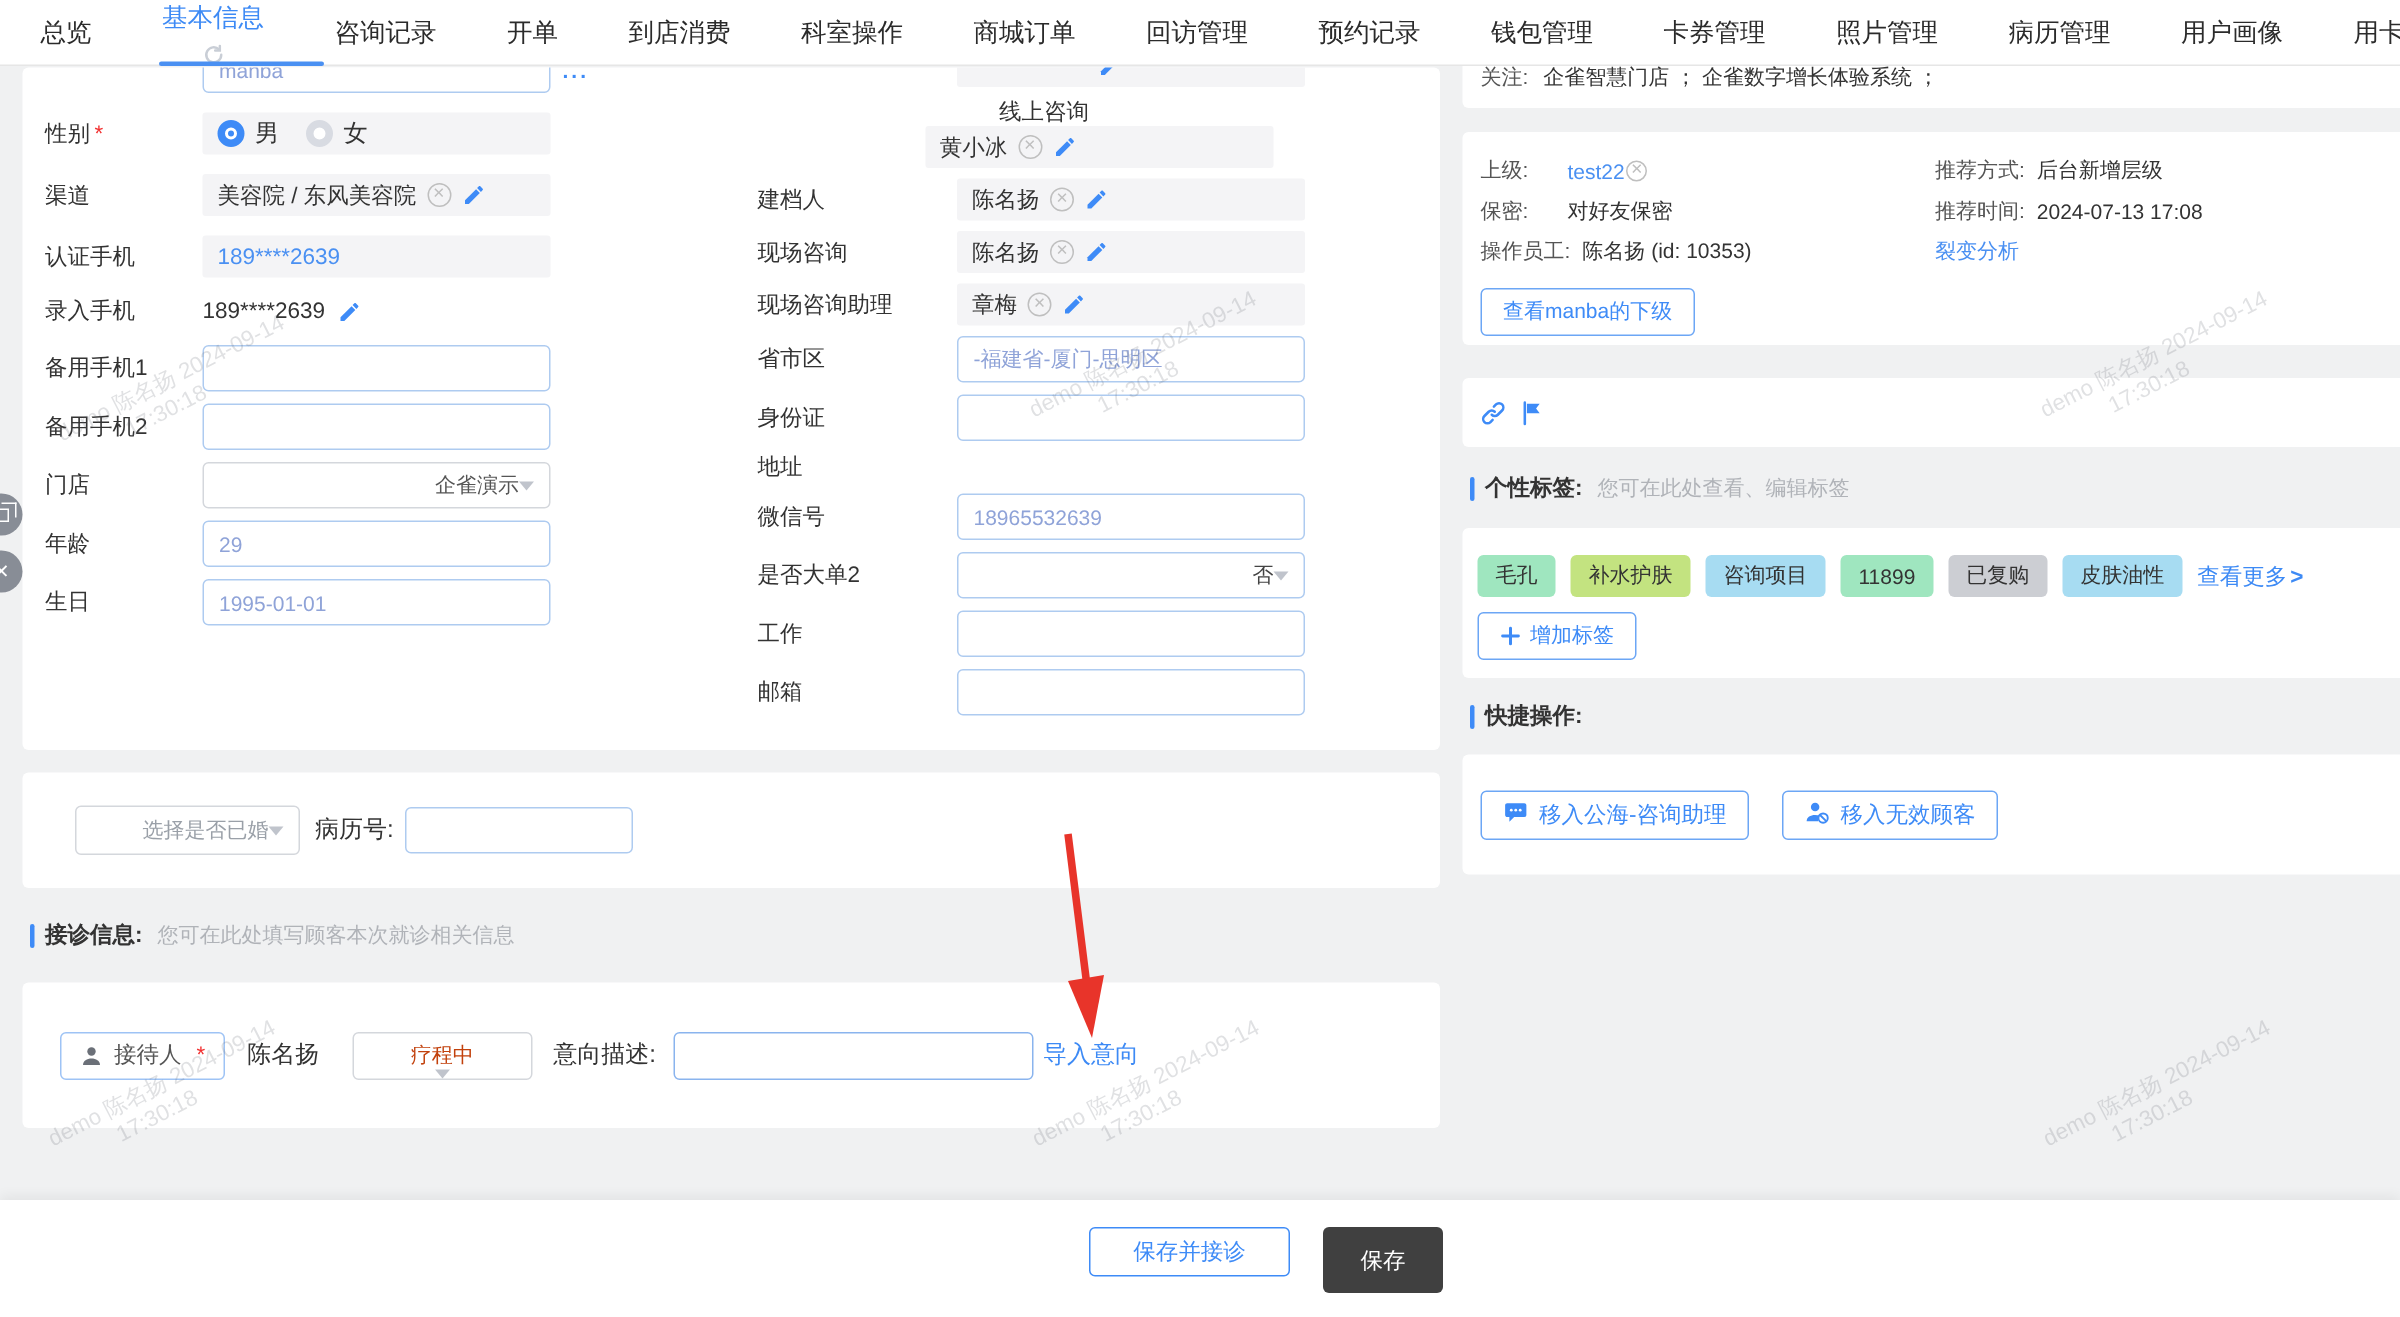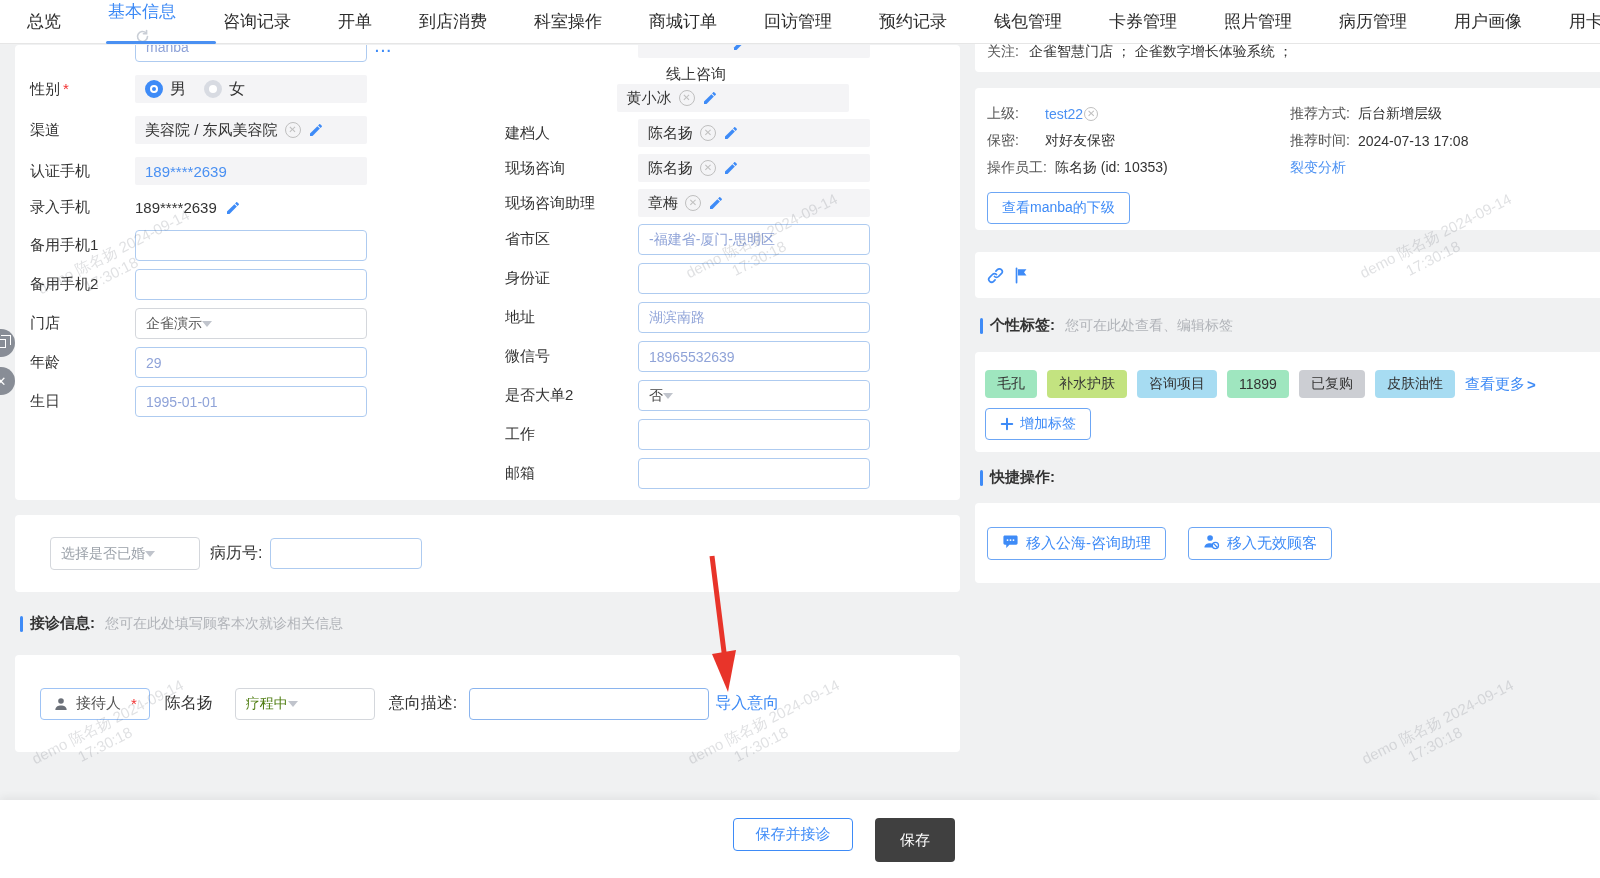"企雀演示" .selbox { justify-content: flex-start -> flex-end }
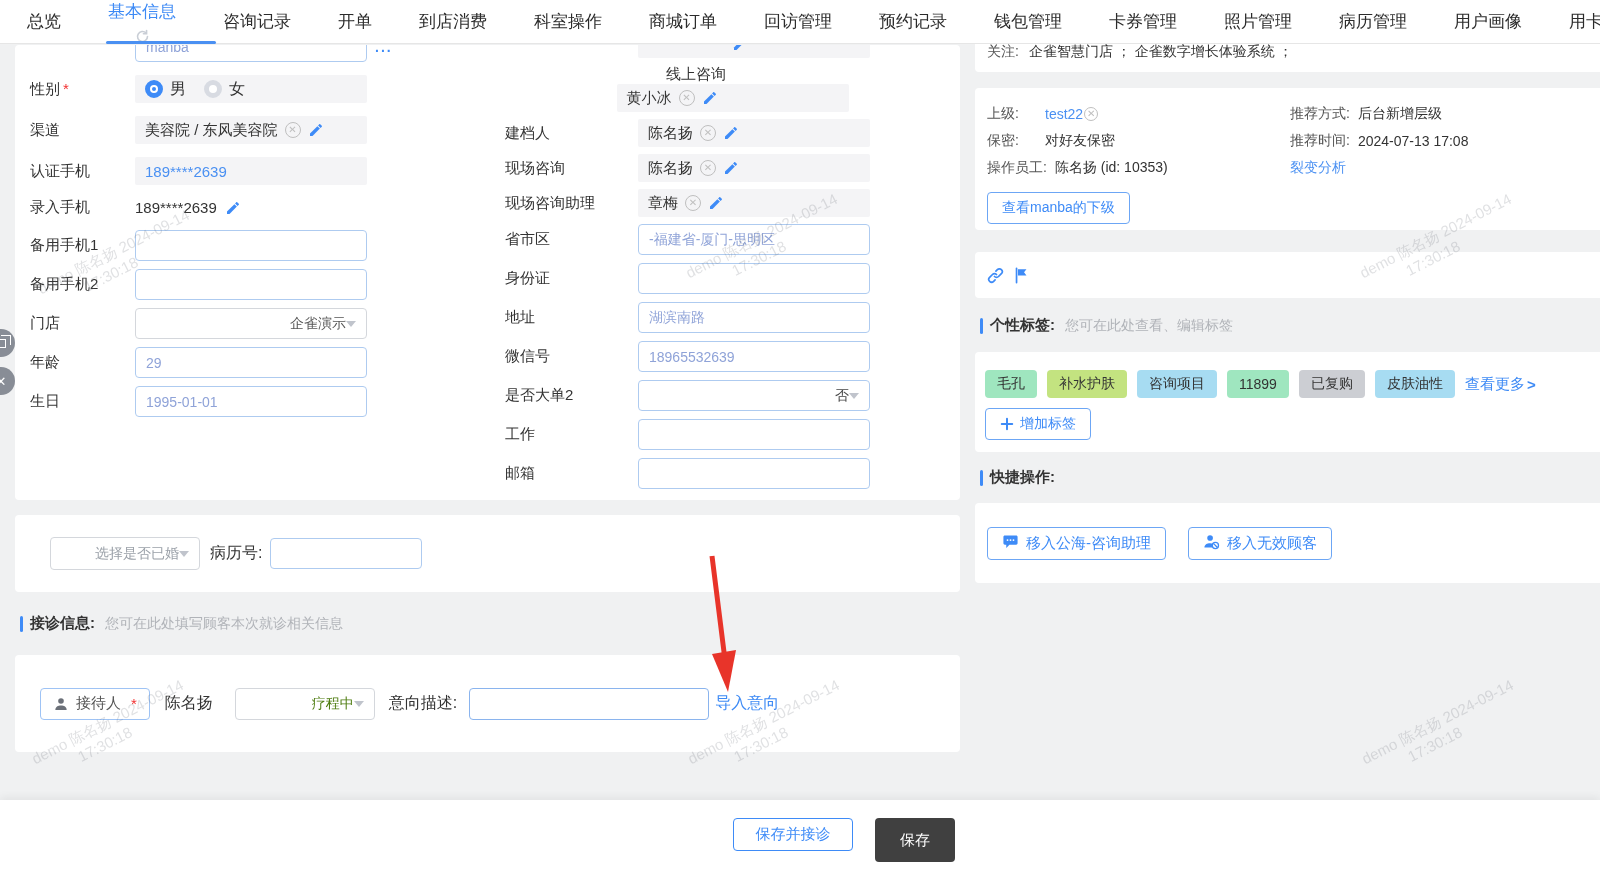"湖滨南路" input.box { html: <input> -> none }
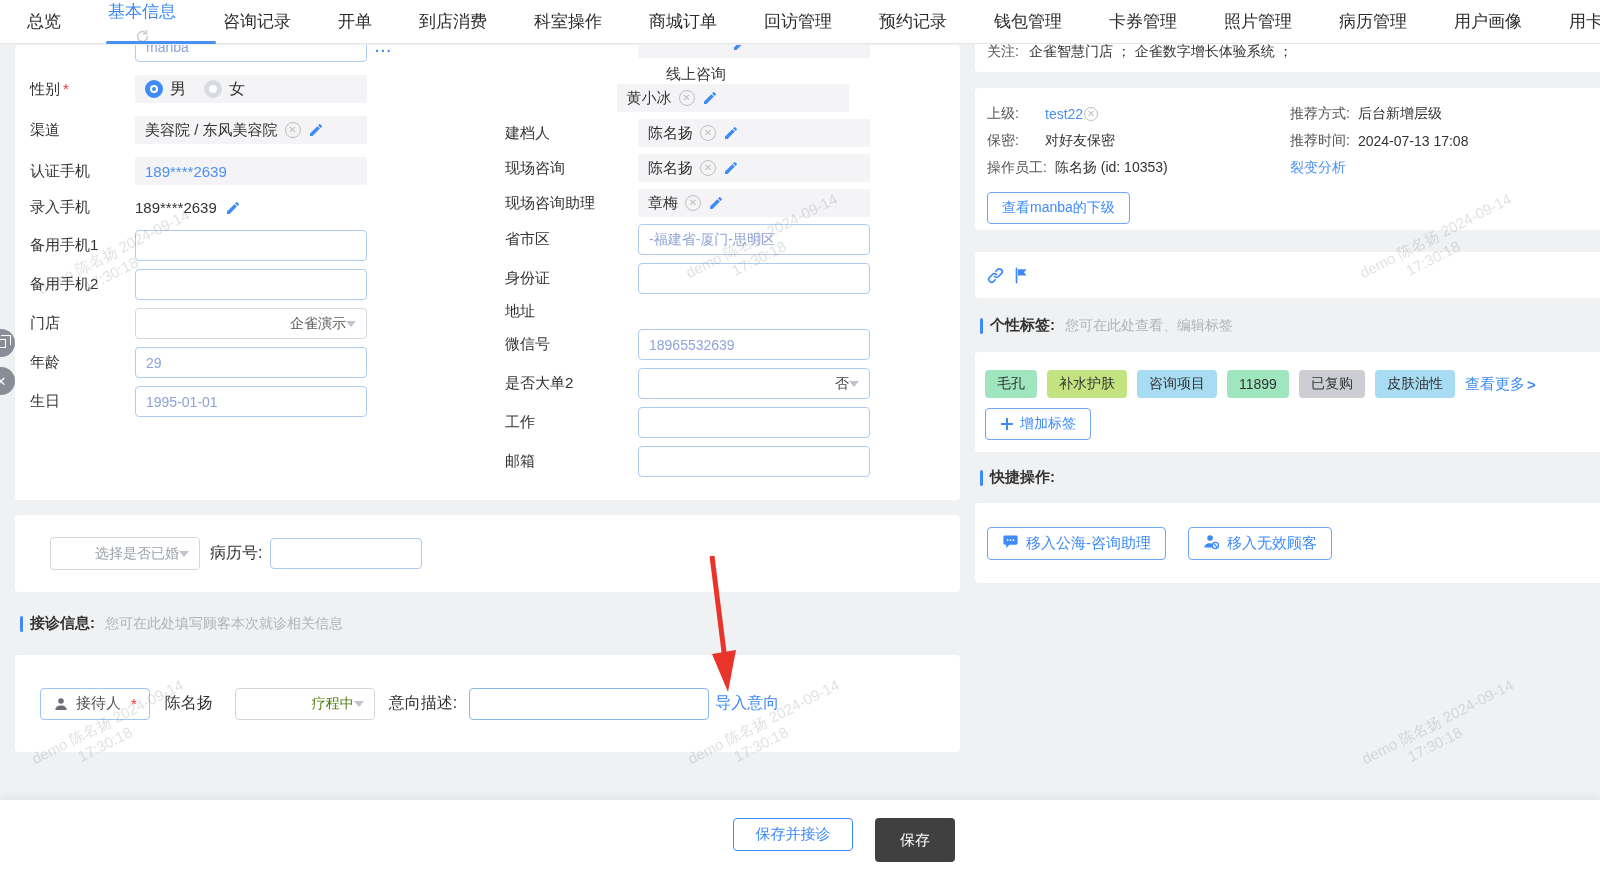"疗程中" .cardC .selbox { color: #4d7c0f -> #c2410c; flex-direction: none -> column; width: 140px -> 120px }
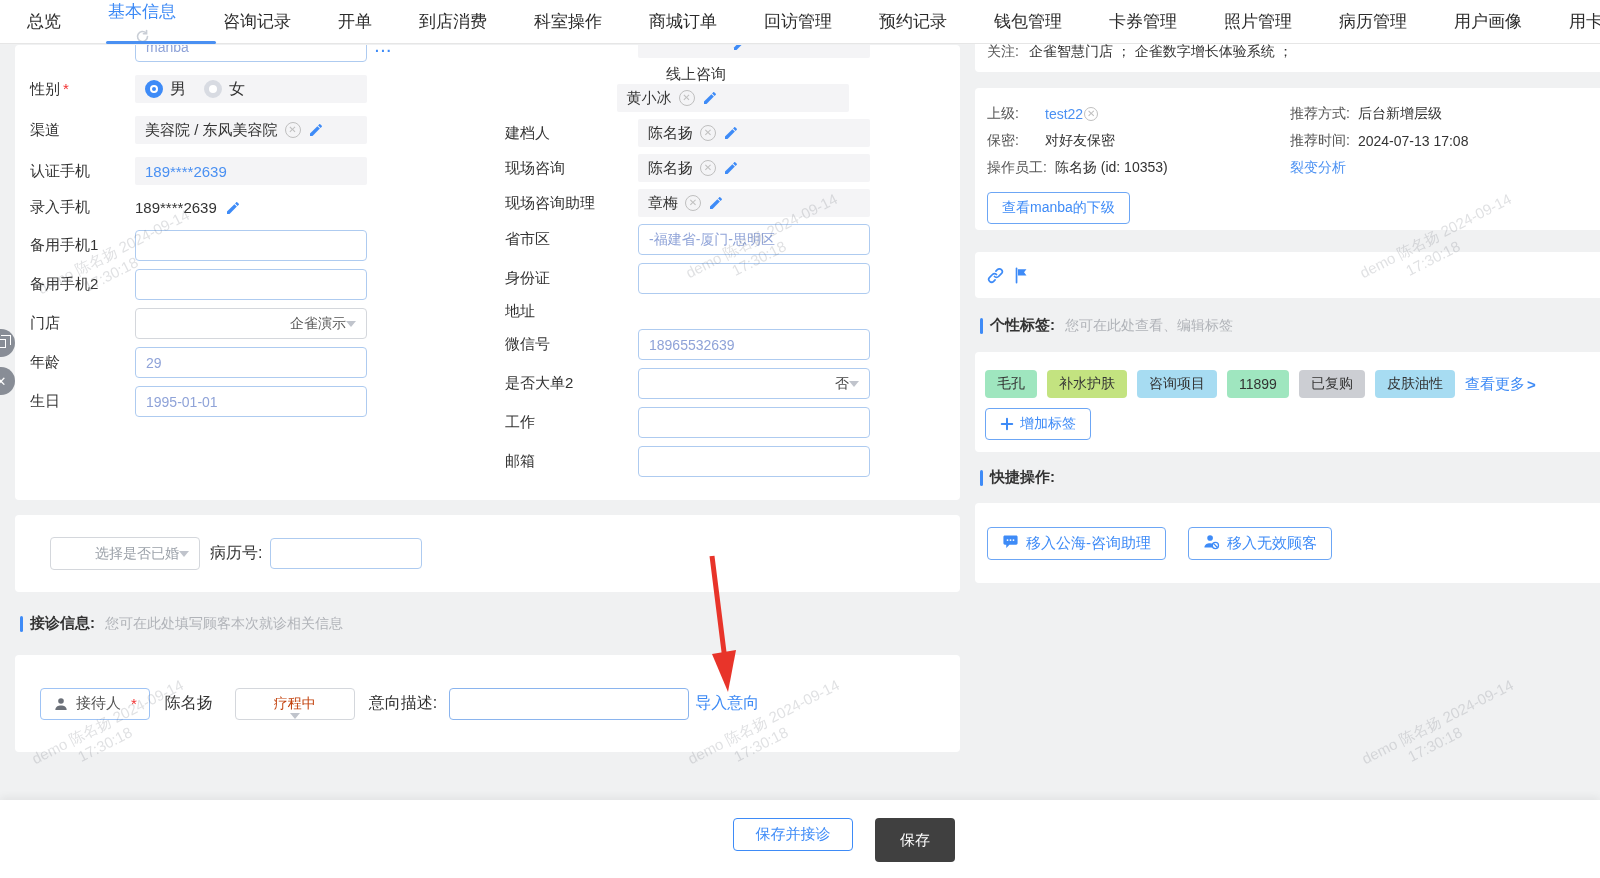"保存并接诊" .btn-outline { width: 120px -> 134px }
